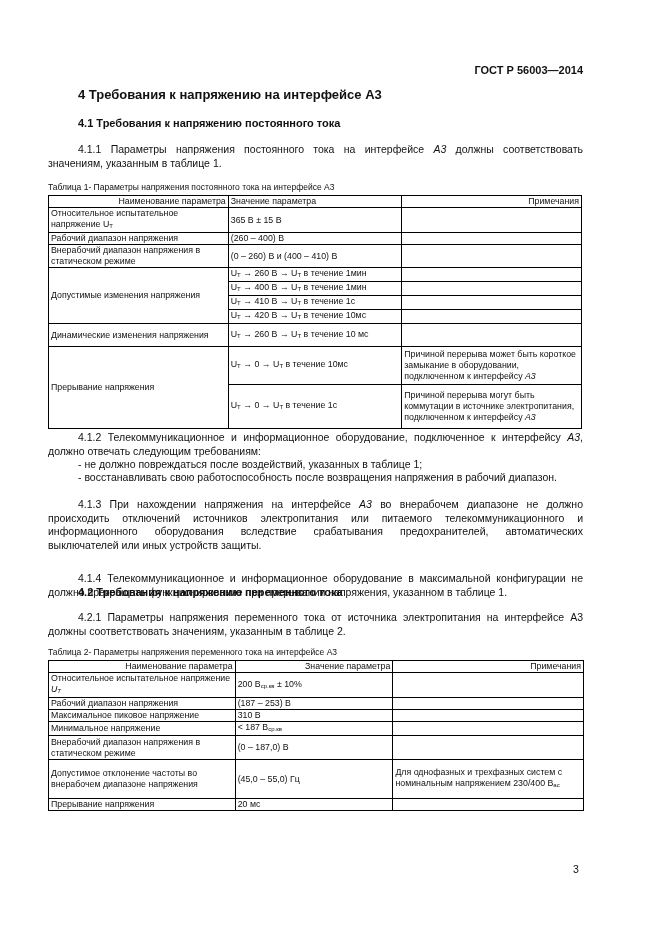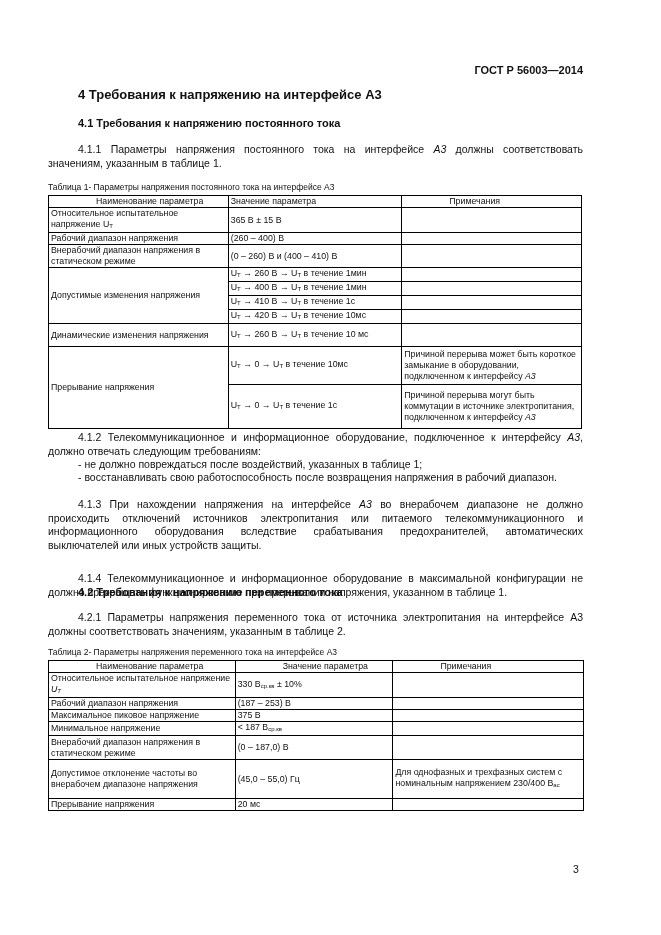"Наименование параметра" table.t td.hc { text-align: left -> right }
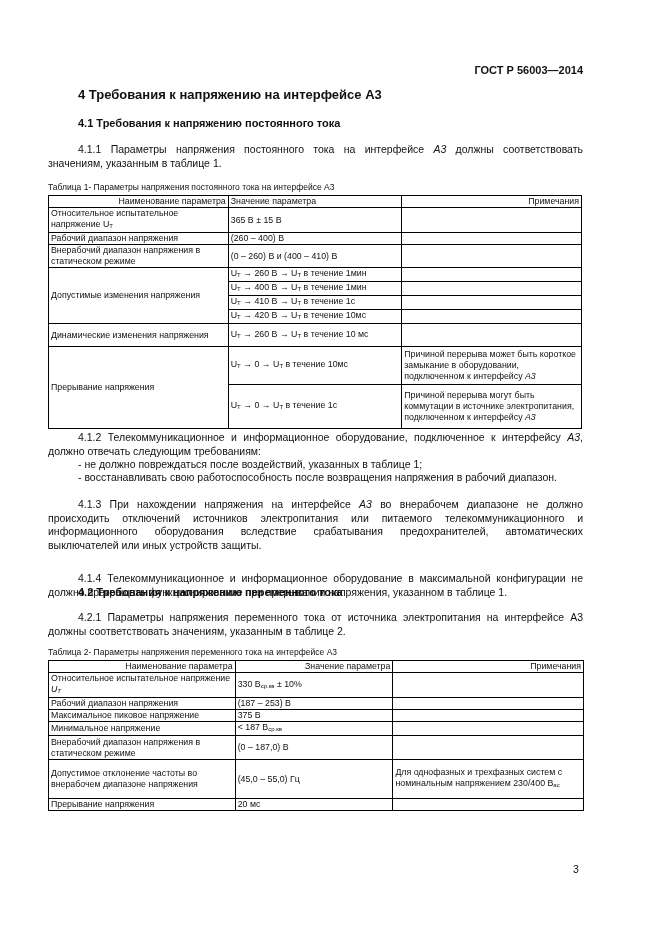"330 В" span { text: 330 -> 200 }
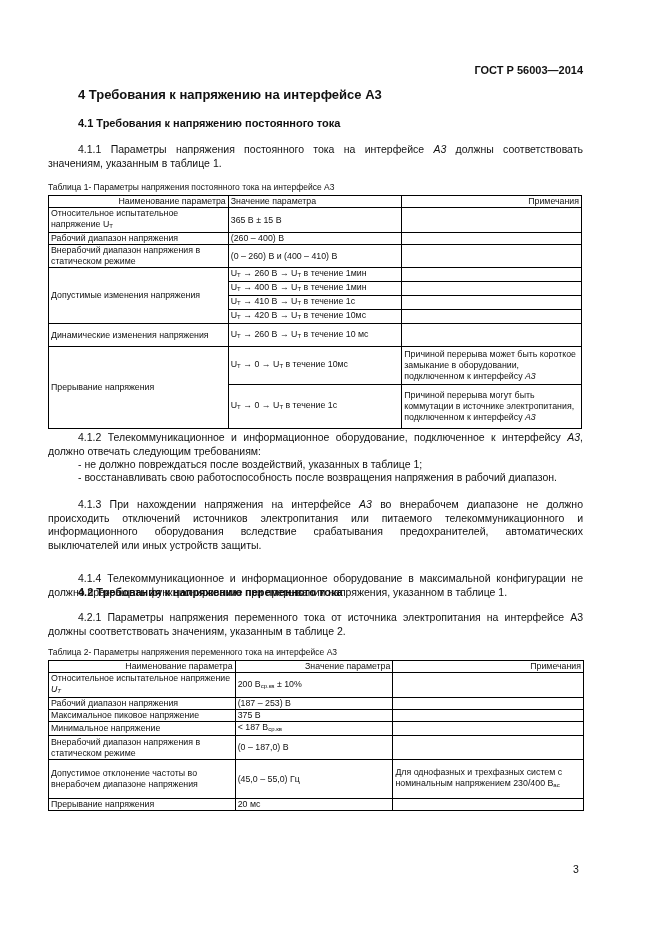"375 В" td { text: 375 -> 310 }
